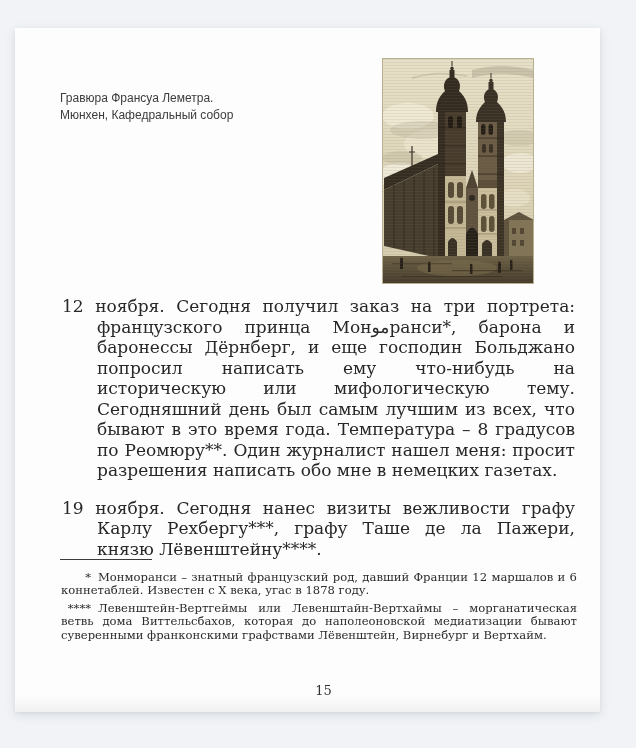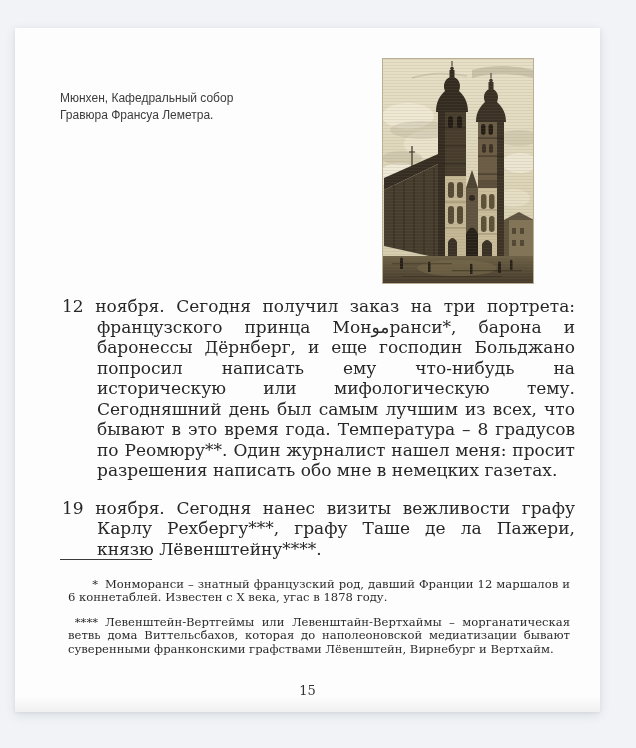"Мюнхен, Кафедральный собор" div { order: before "Гравюра Франсуа Леметра." -> after "Гравюра Франсуа Леметра." }
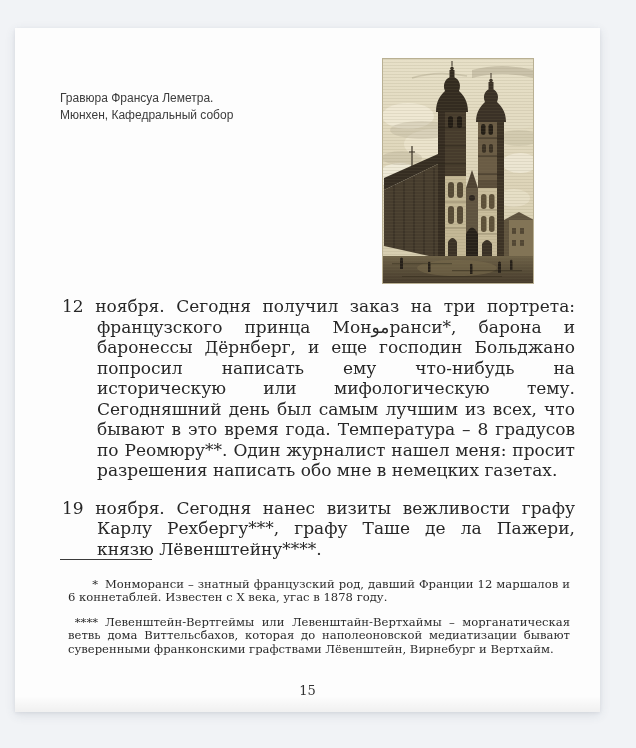"* Монморанси – знатный французский" .fn { margin: 11px -> 4px }
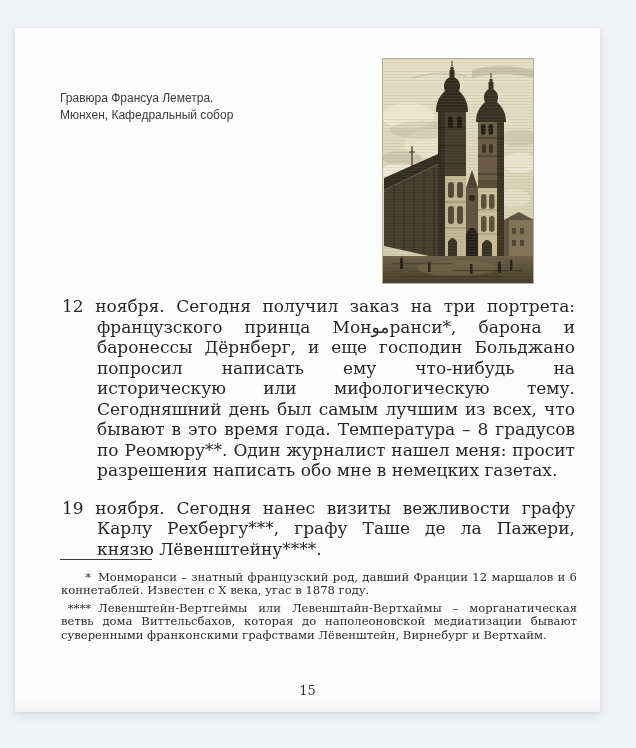"15" .page-number { padding-left: none -> 16px }
